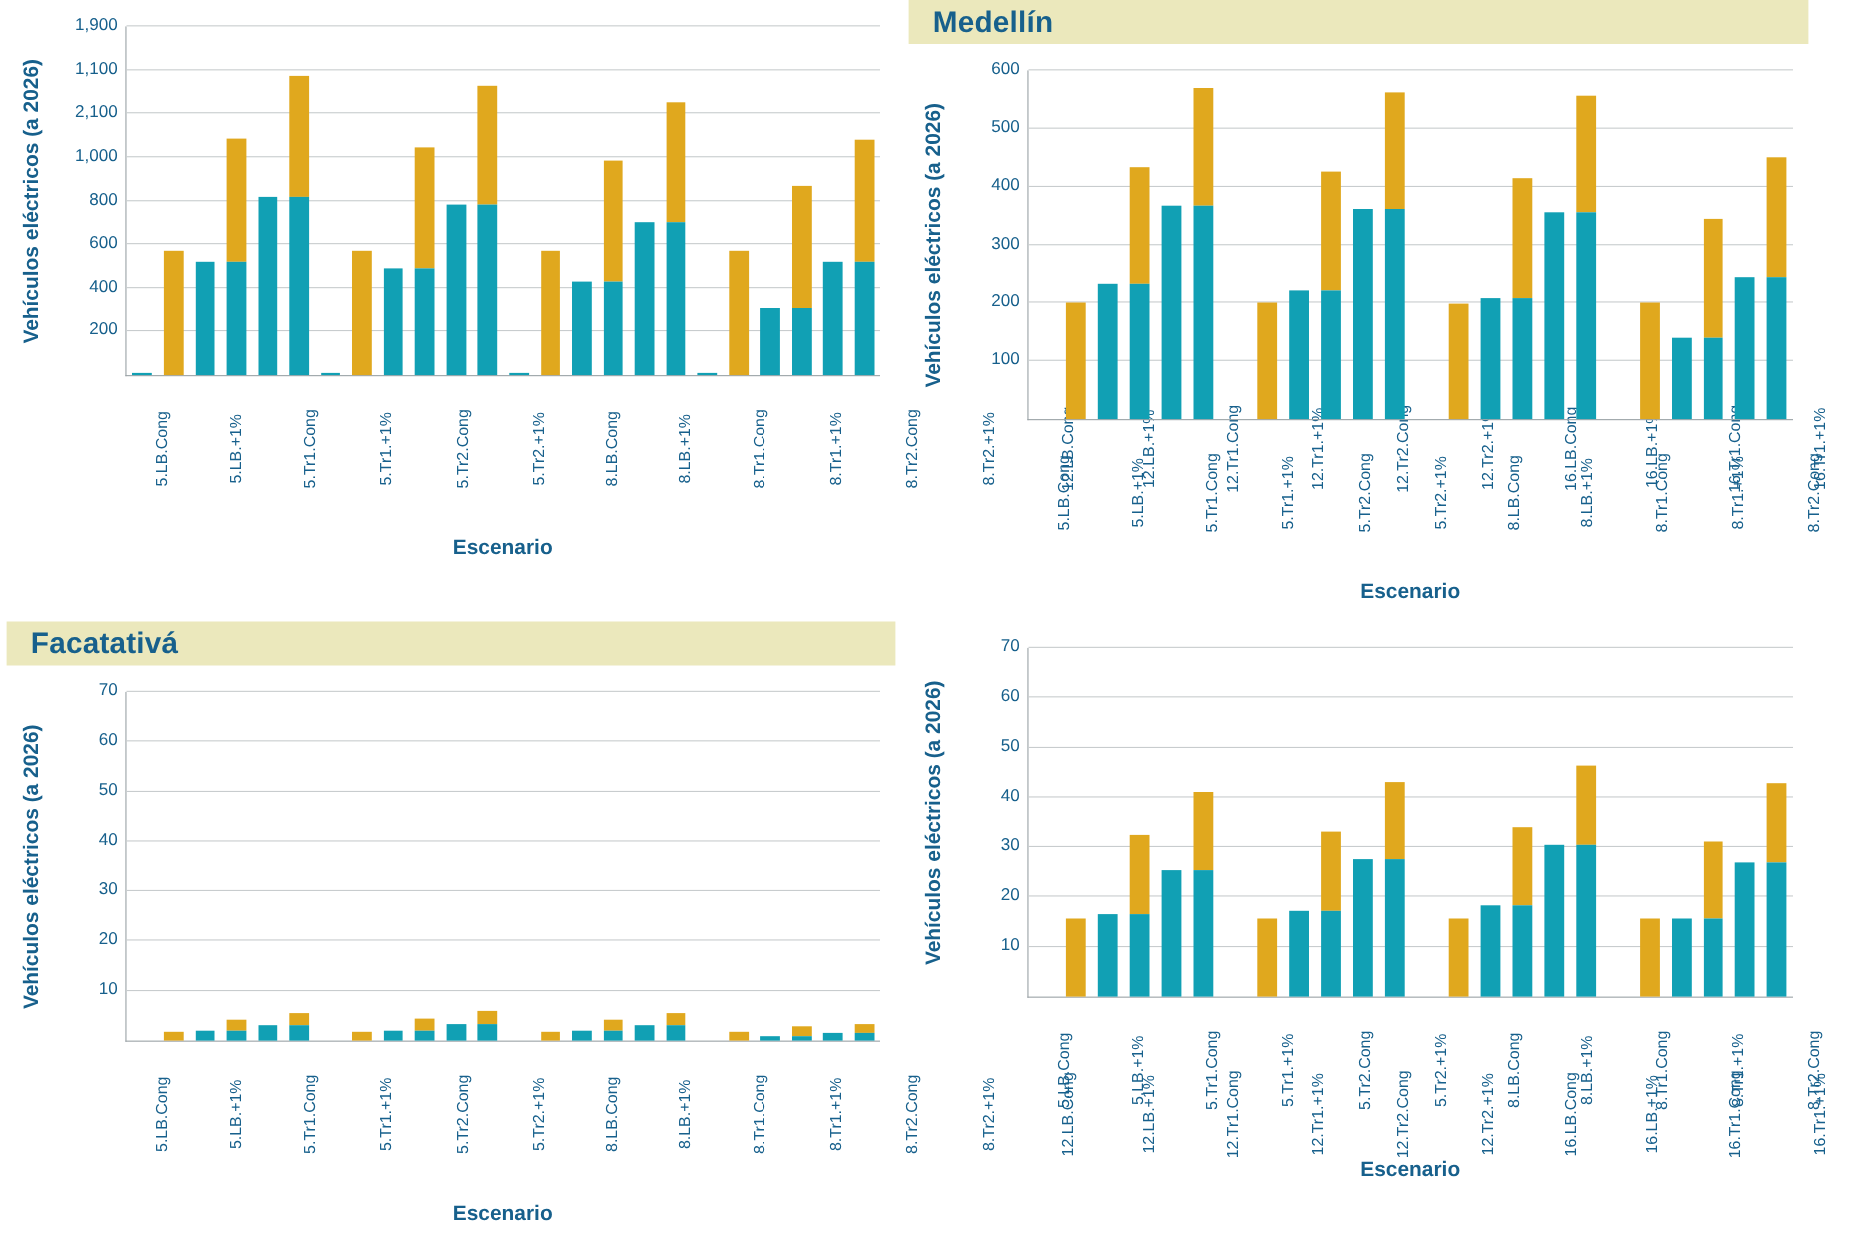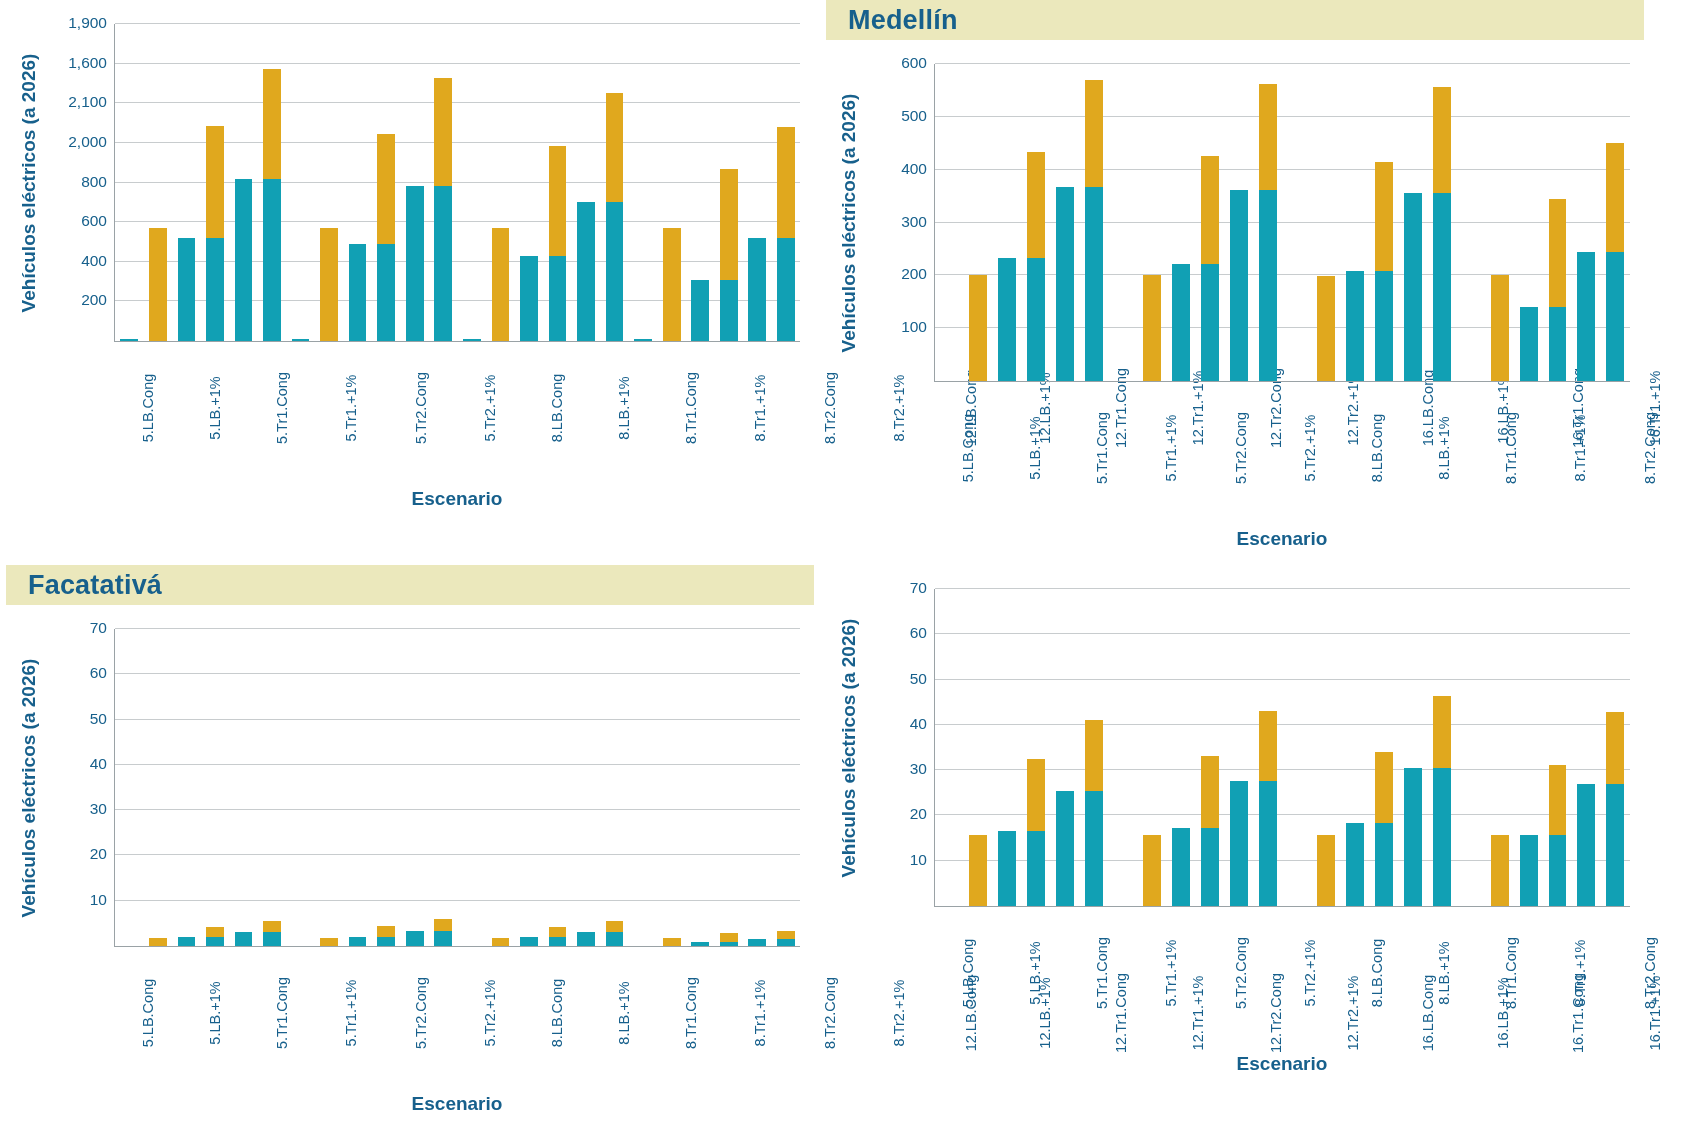"1,600" div.ytick { text: 1,600 -> 1,100 }
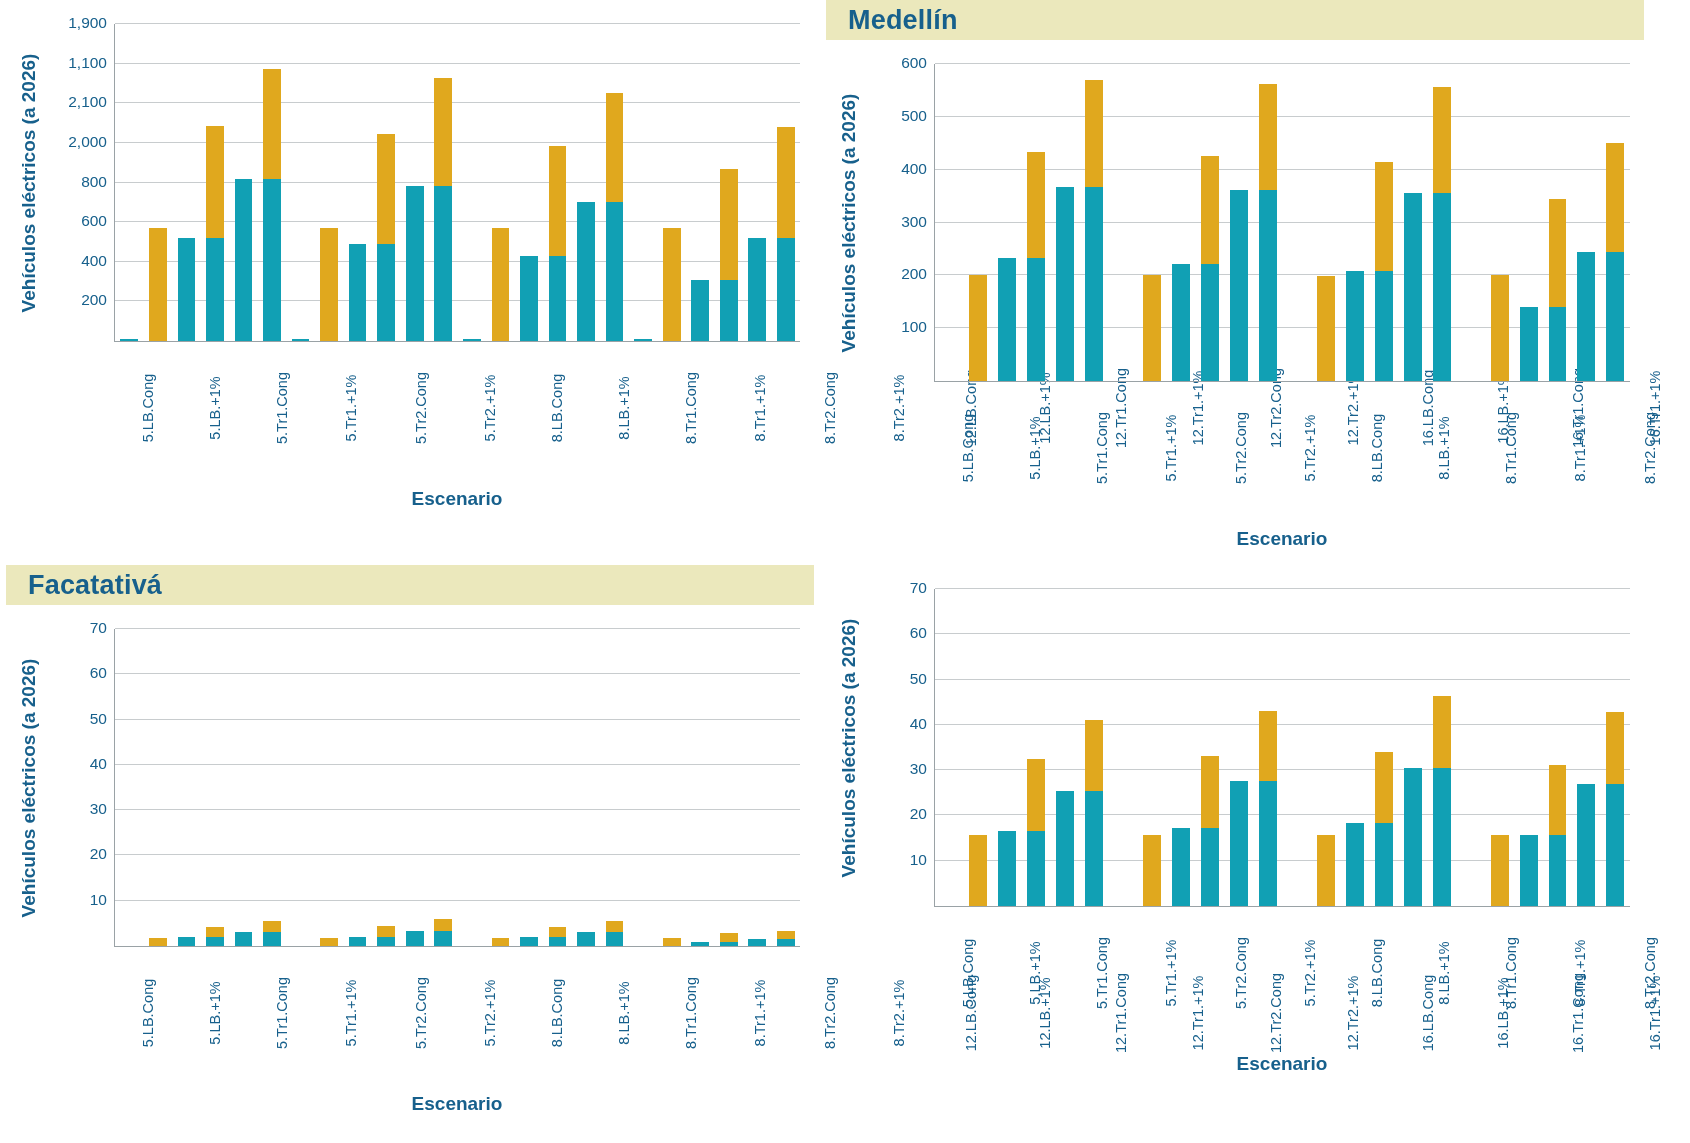"2,000" div.ytick { text: 2,000 -> 1,000 }
